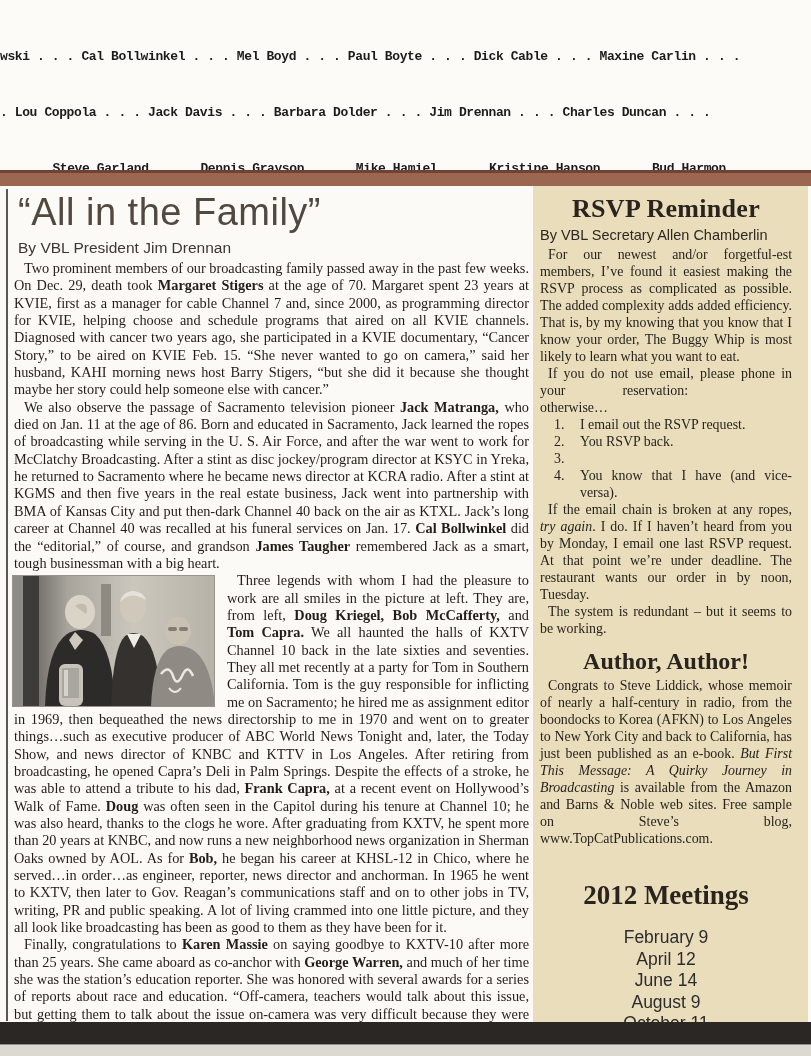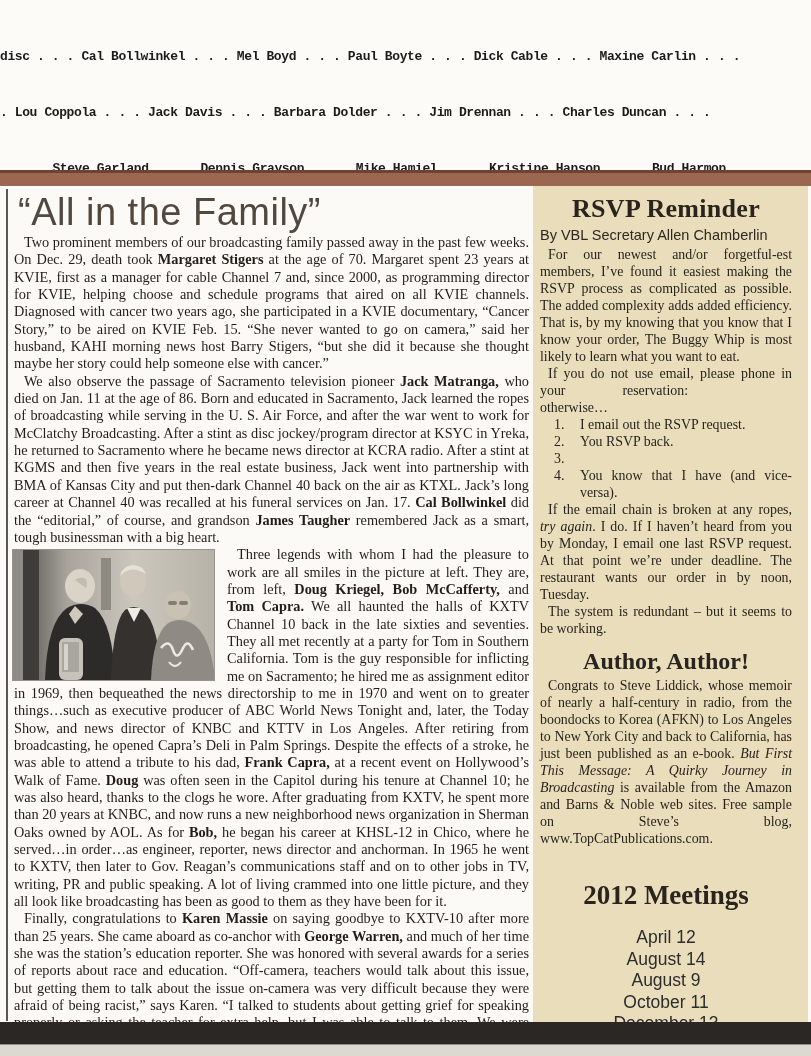"disc . . . Cal" div.mline { text: disc -> wski }
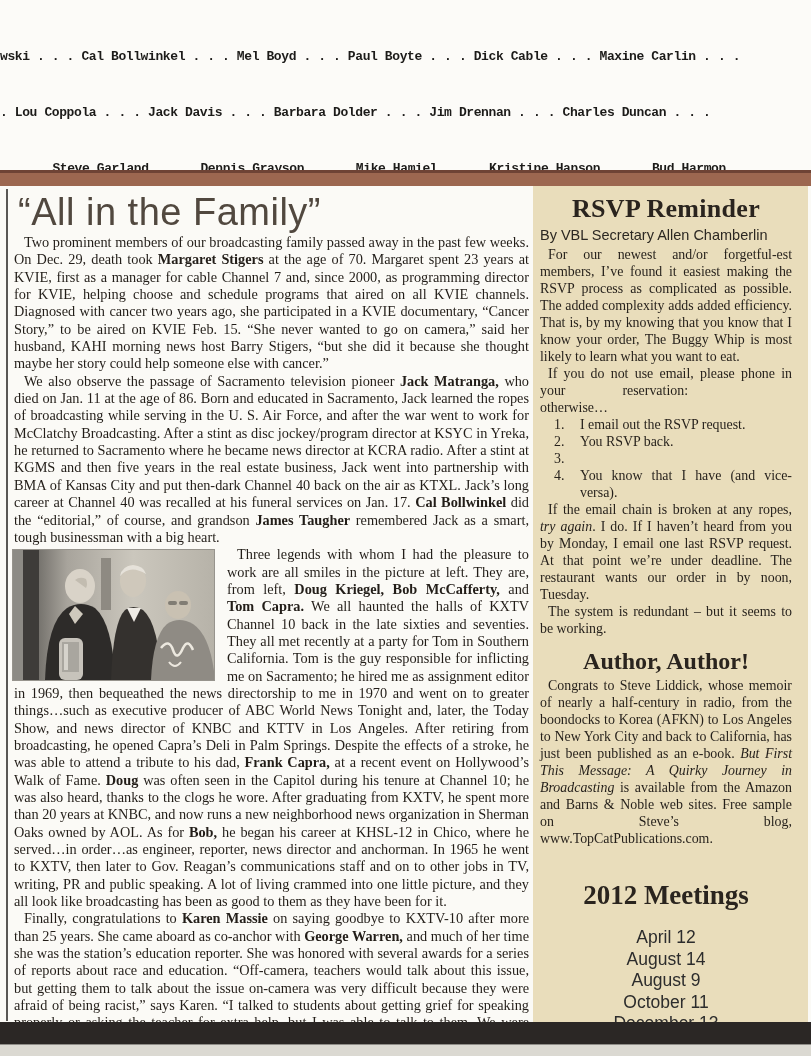"By VBL President Jim Drennan" div.byline { html: none -> <div>By VBL President Jim Drennan</div> }
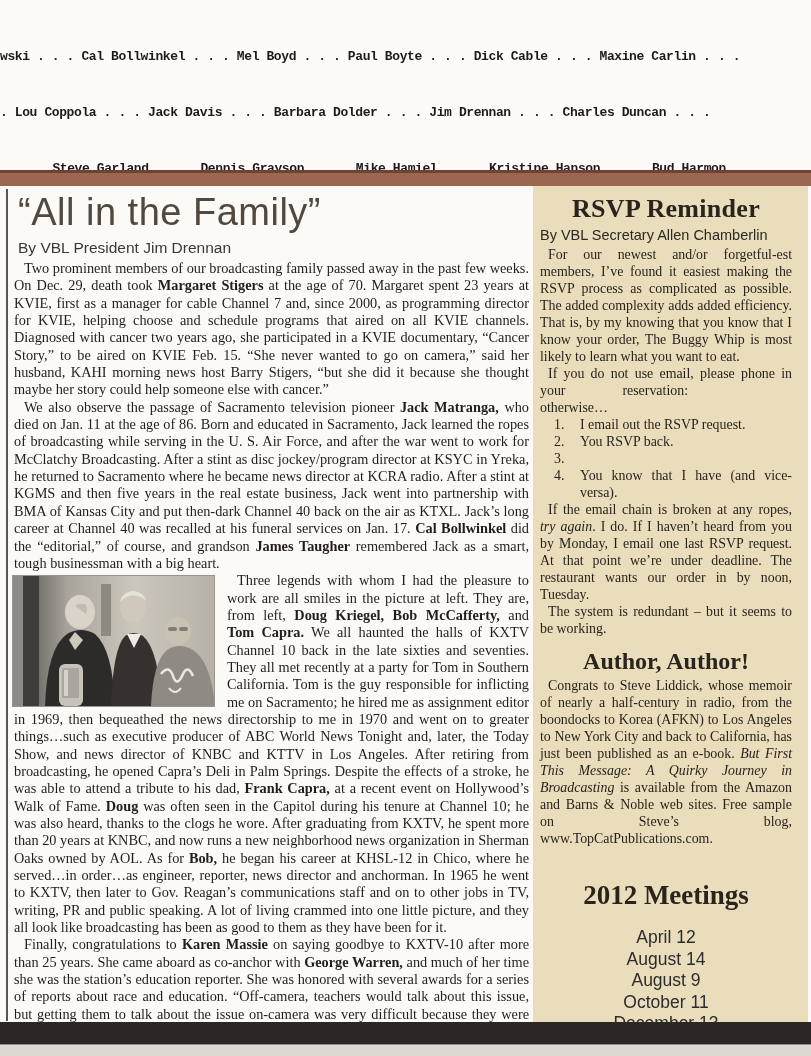"February 9" div.date-line { html: none -> <div>February 9</div> }
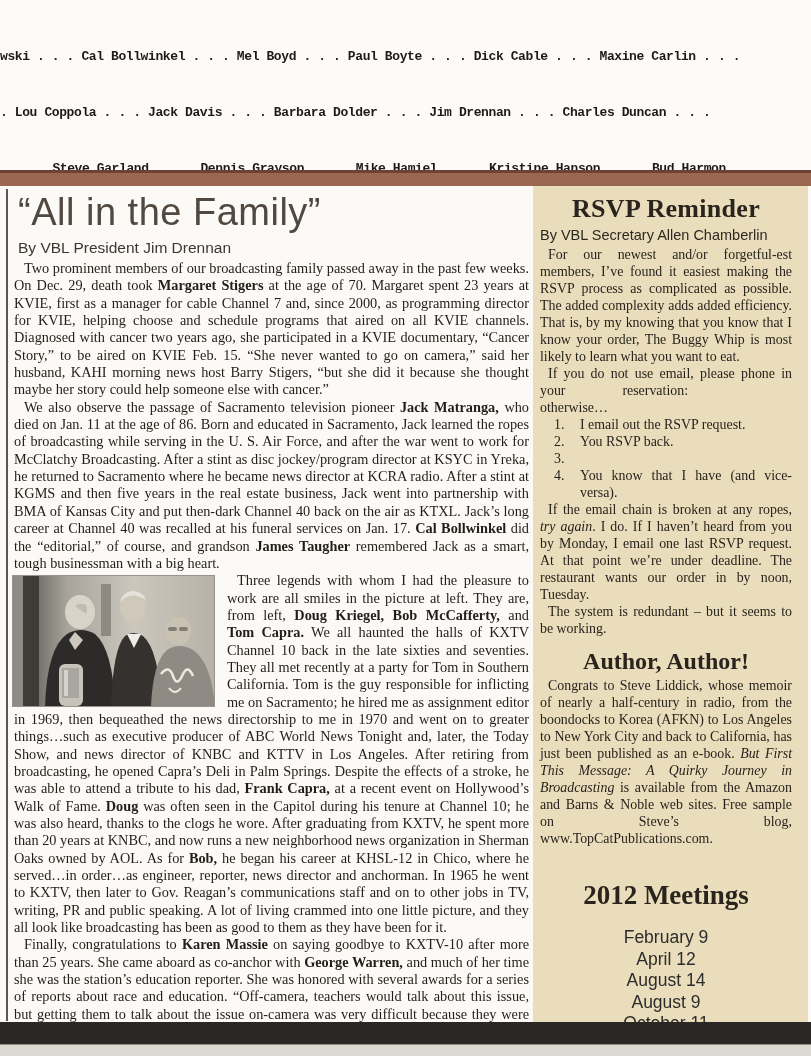"August 14" div.date-line { text: August -> June }
